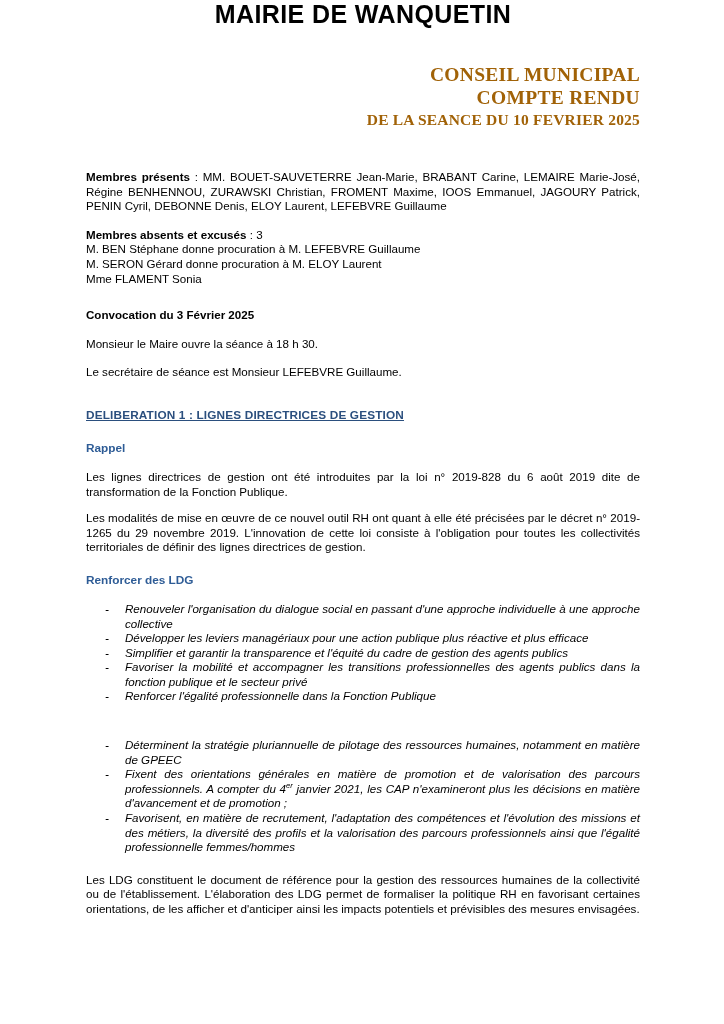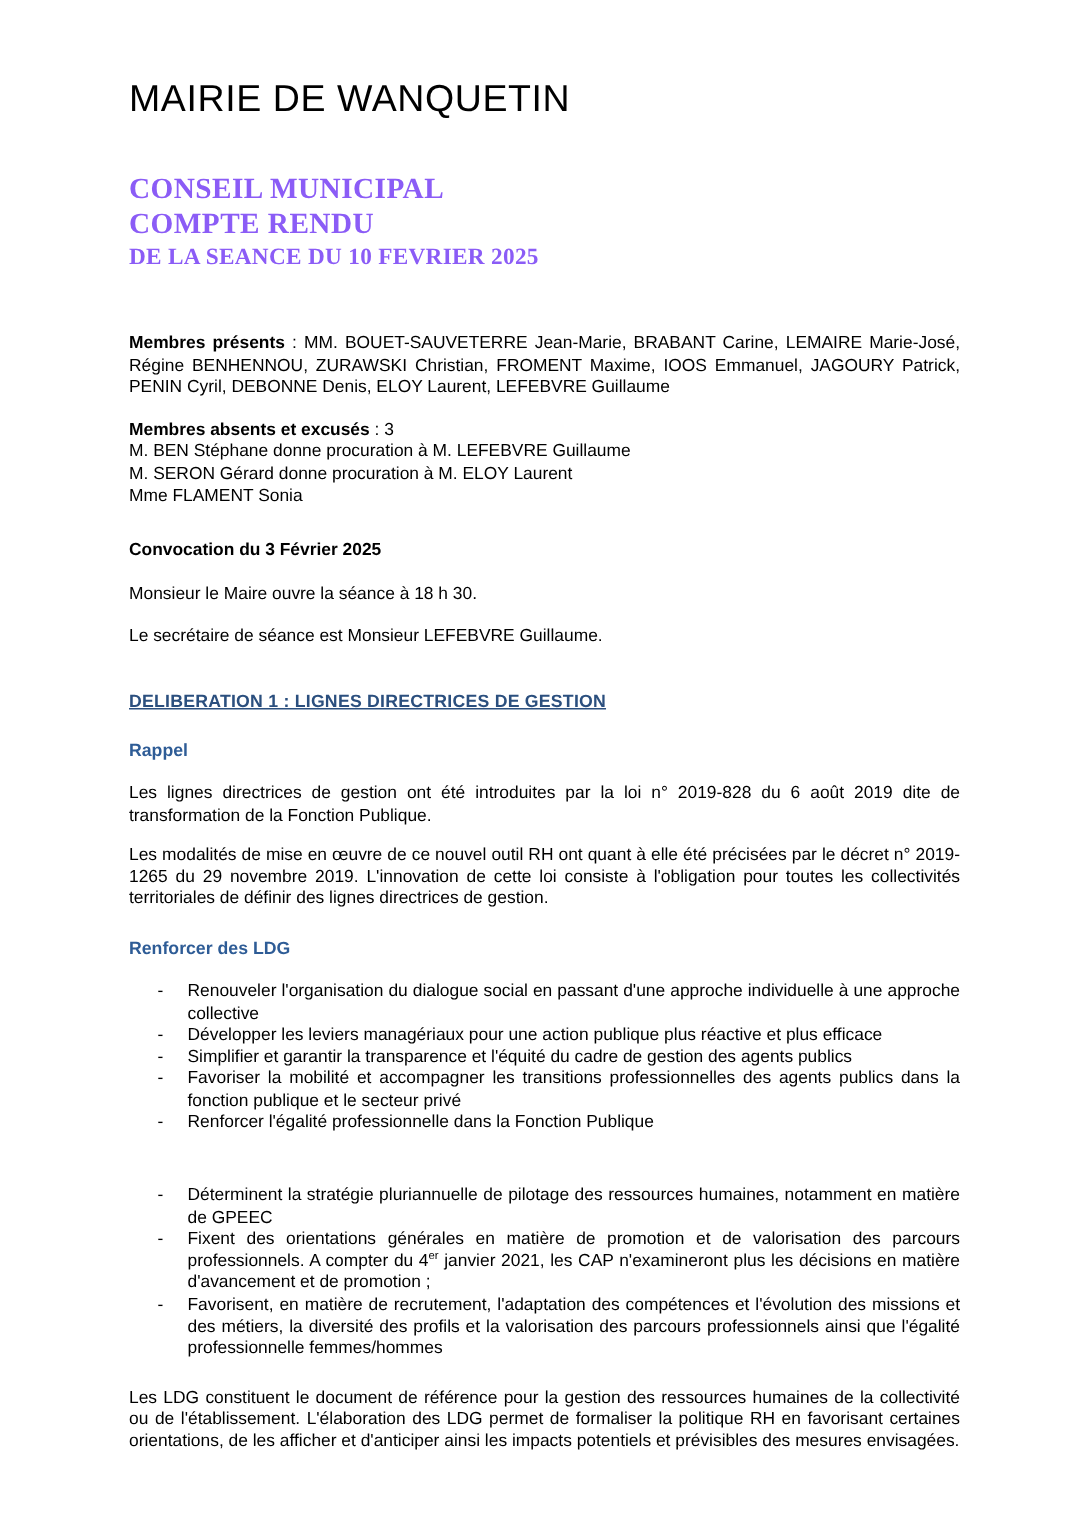"MAIRIE DE WANQUETIN" .doc-title { font-weight: normal -> bold; padding-top: 52px -> none; text-align: none -> center }
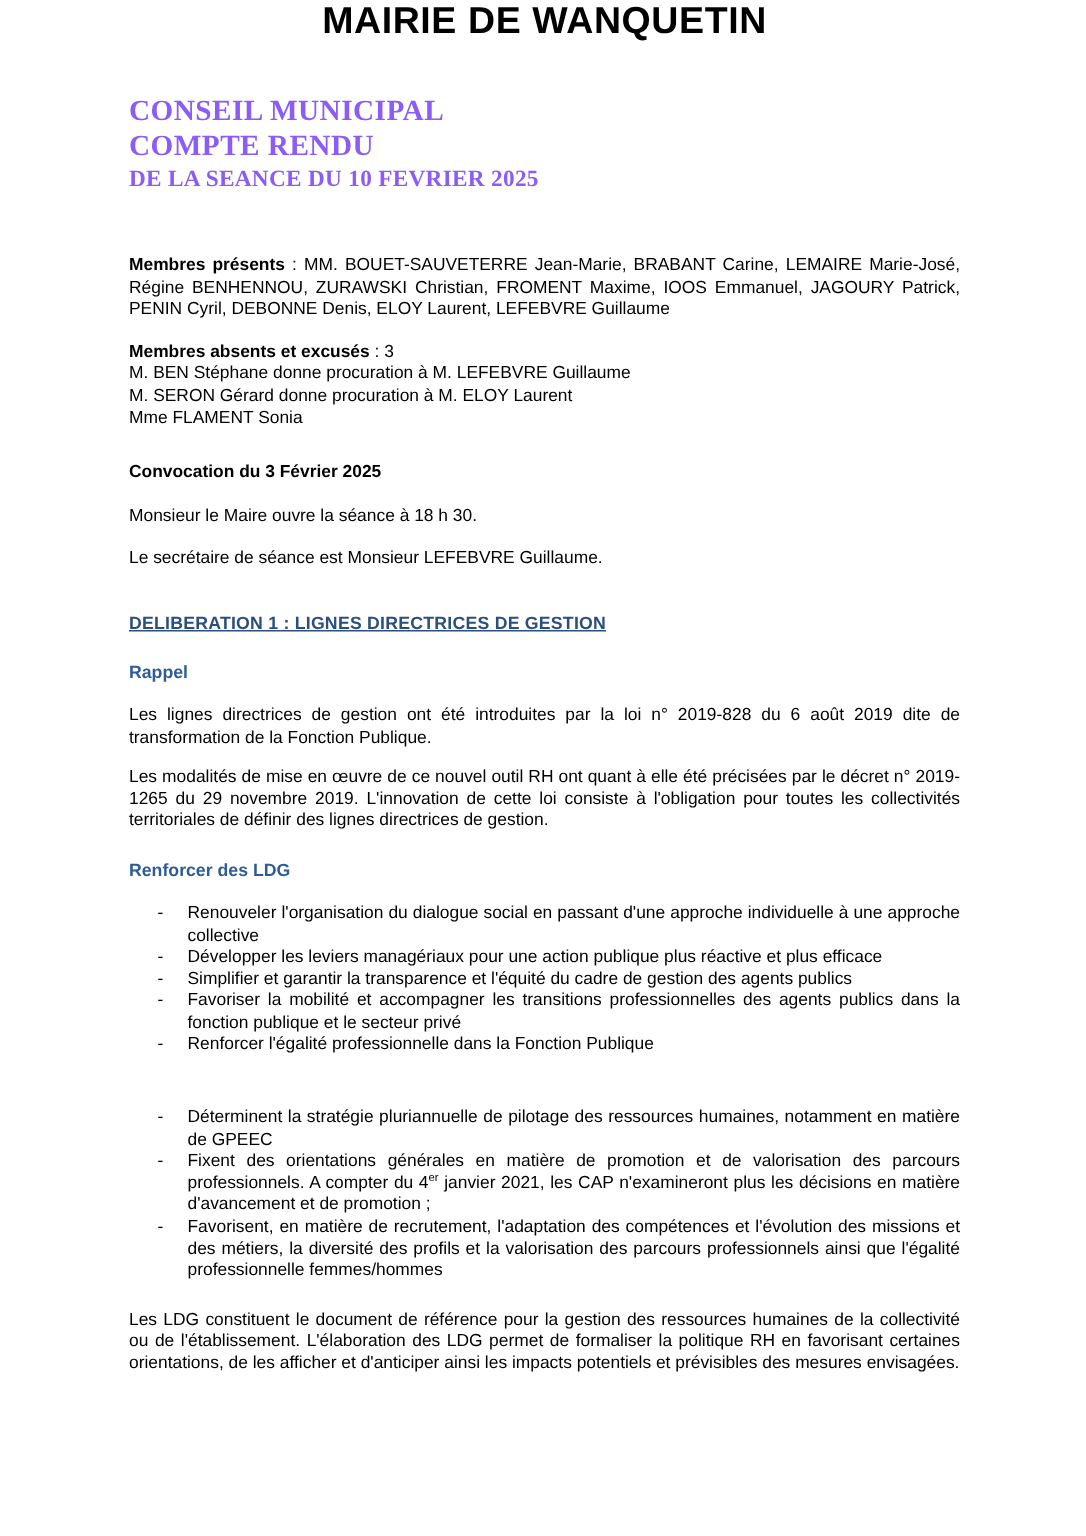"CONSEIL MUNICIPAL" .subtitle-block { color: #8b5cf6 -> #a16207; text-align: left -> right }
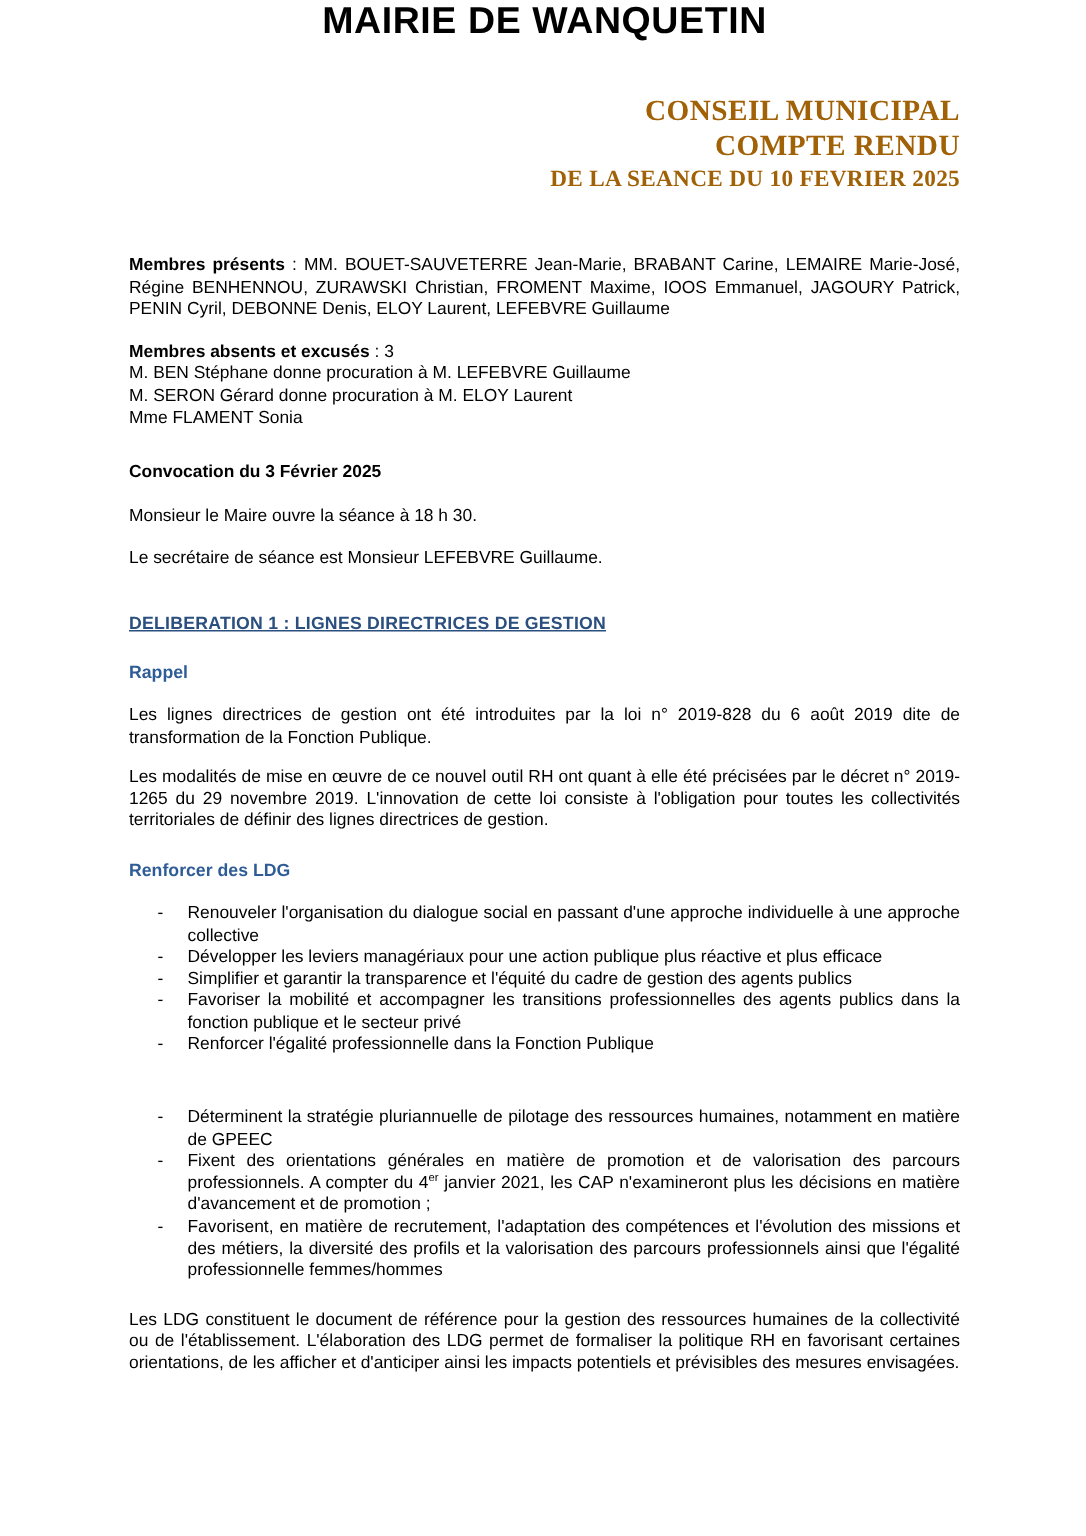"Renouveler l'organisation du dialogue" .dash-list li { font-style: none -> italic }
